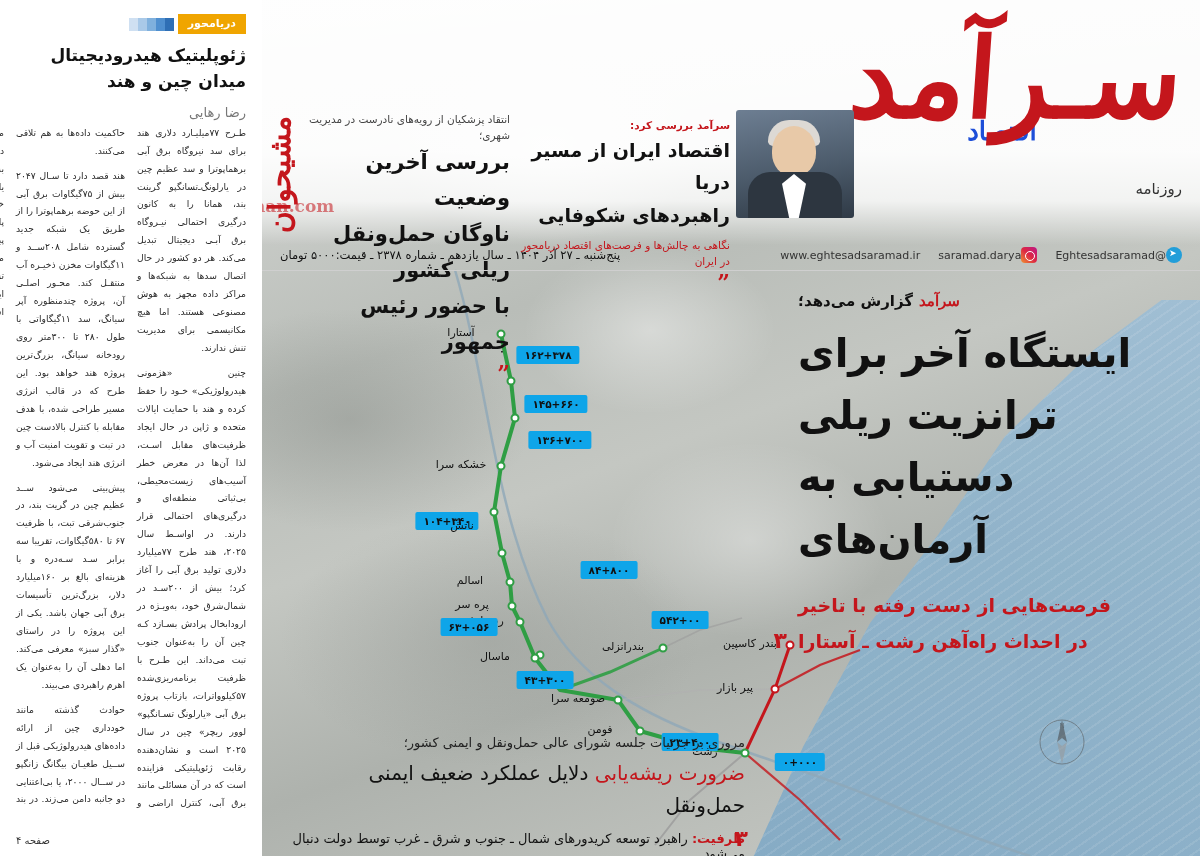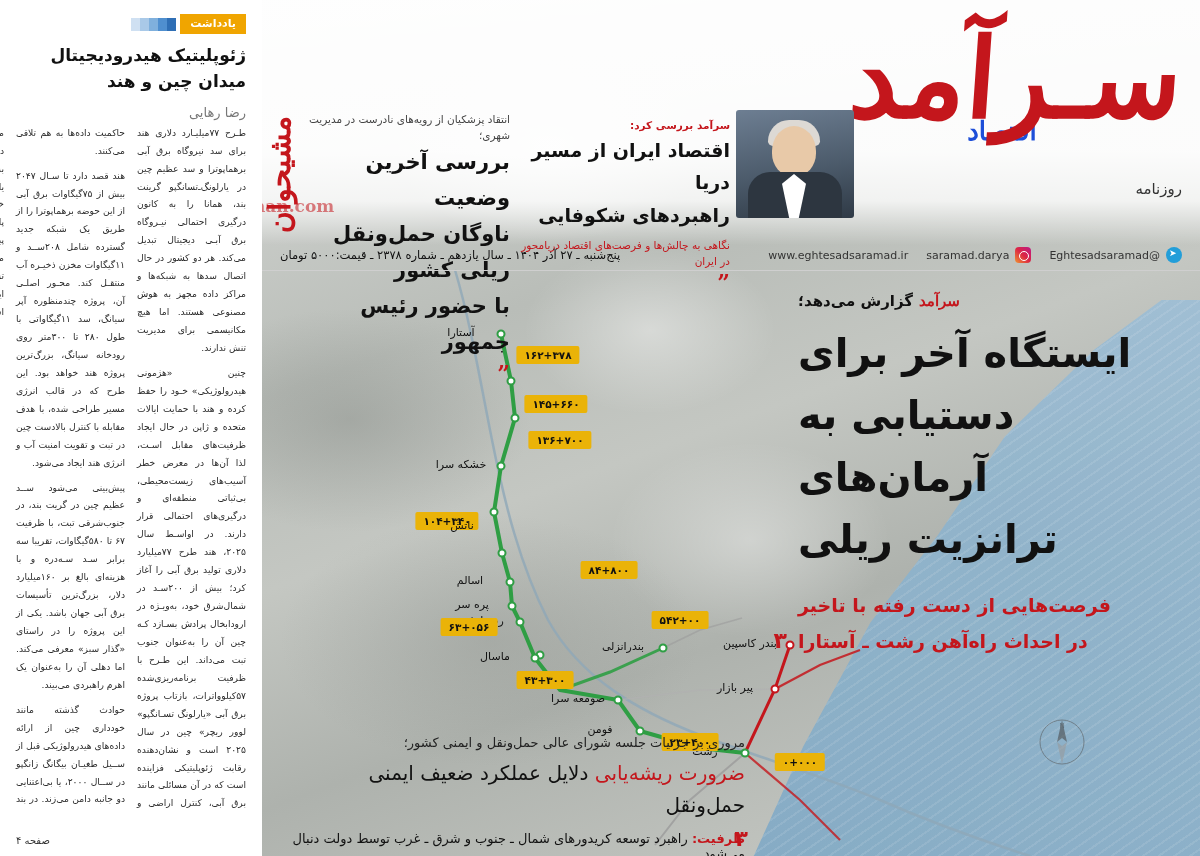"یادداشت" span.lbl { text: یادداشت -> دریامحور }
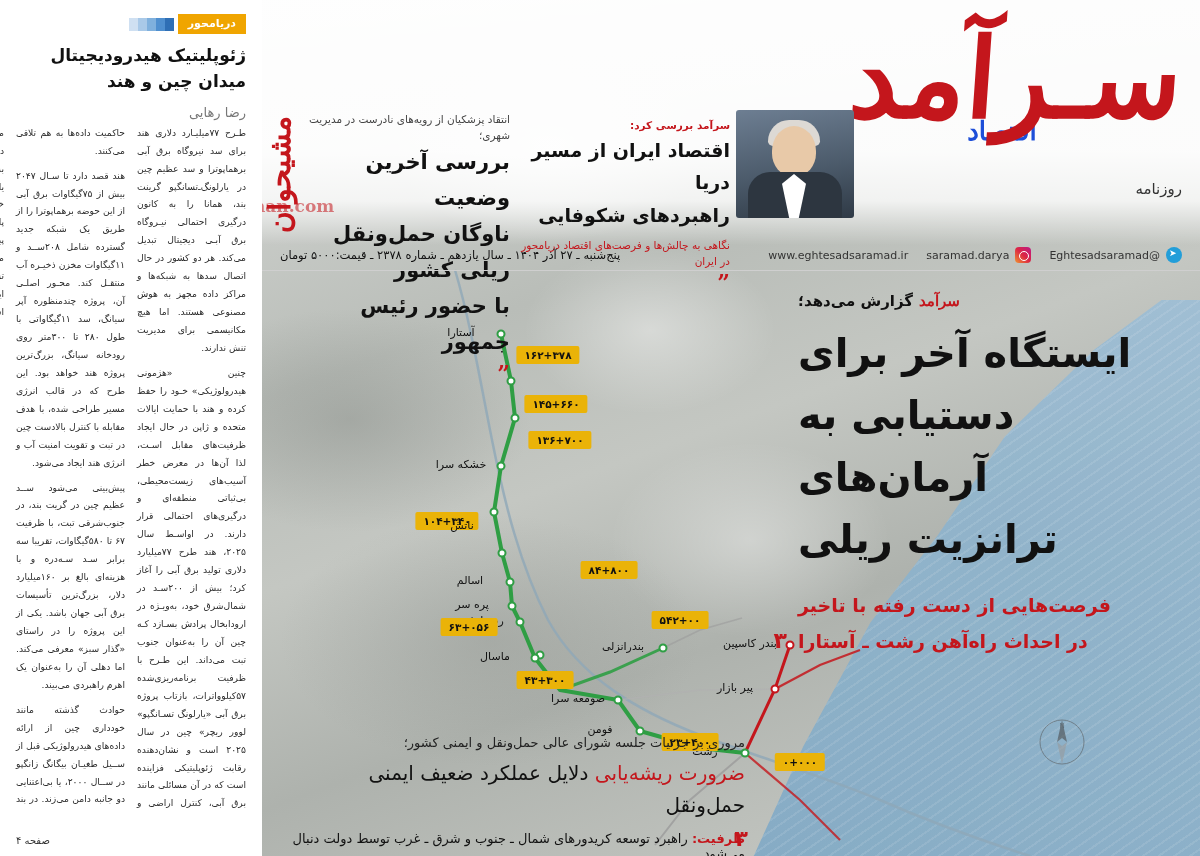"saramad.darya" .social { gap: 6px -> none }
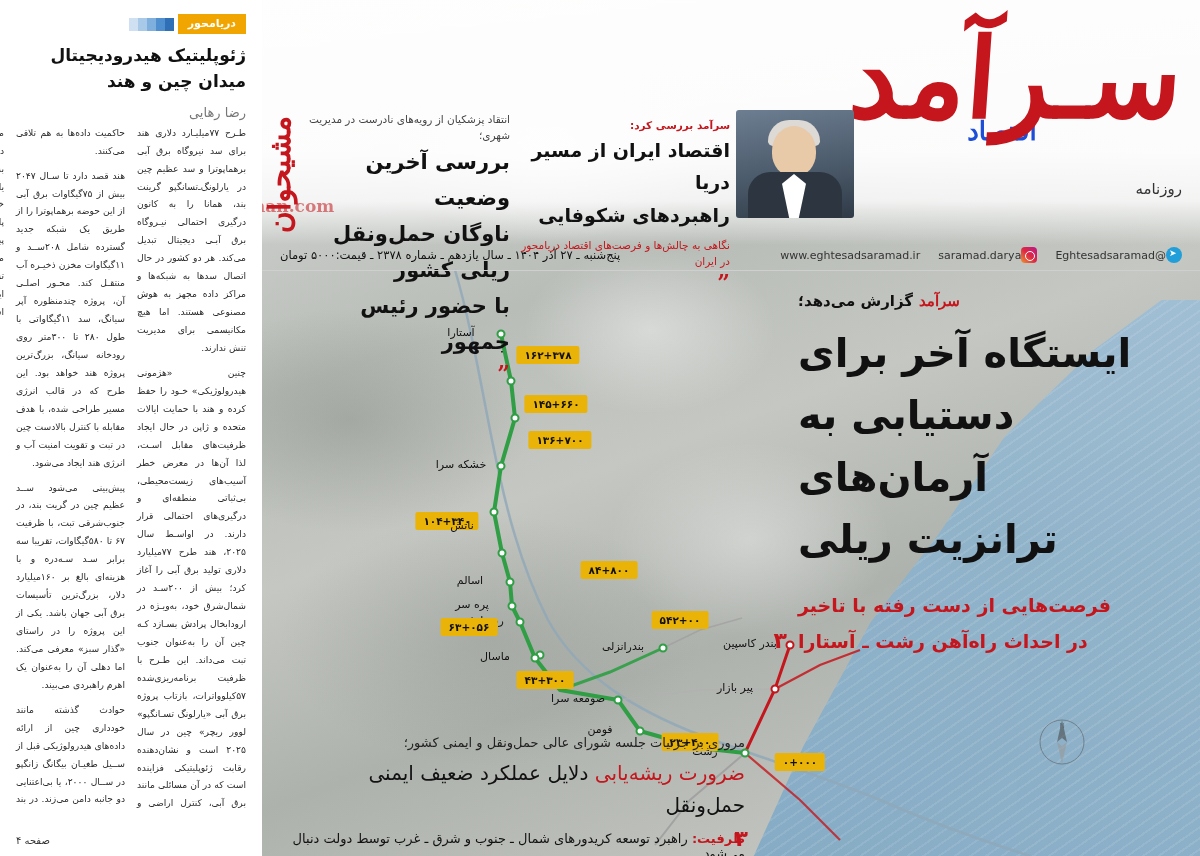"۱۶۲+۳۷۸" .km-tag { background: #eab308 -> #0ea5e9 }
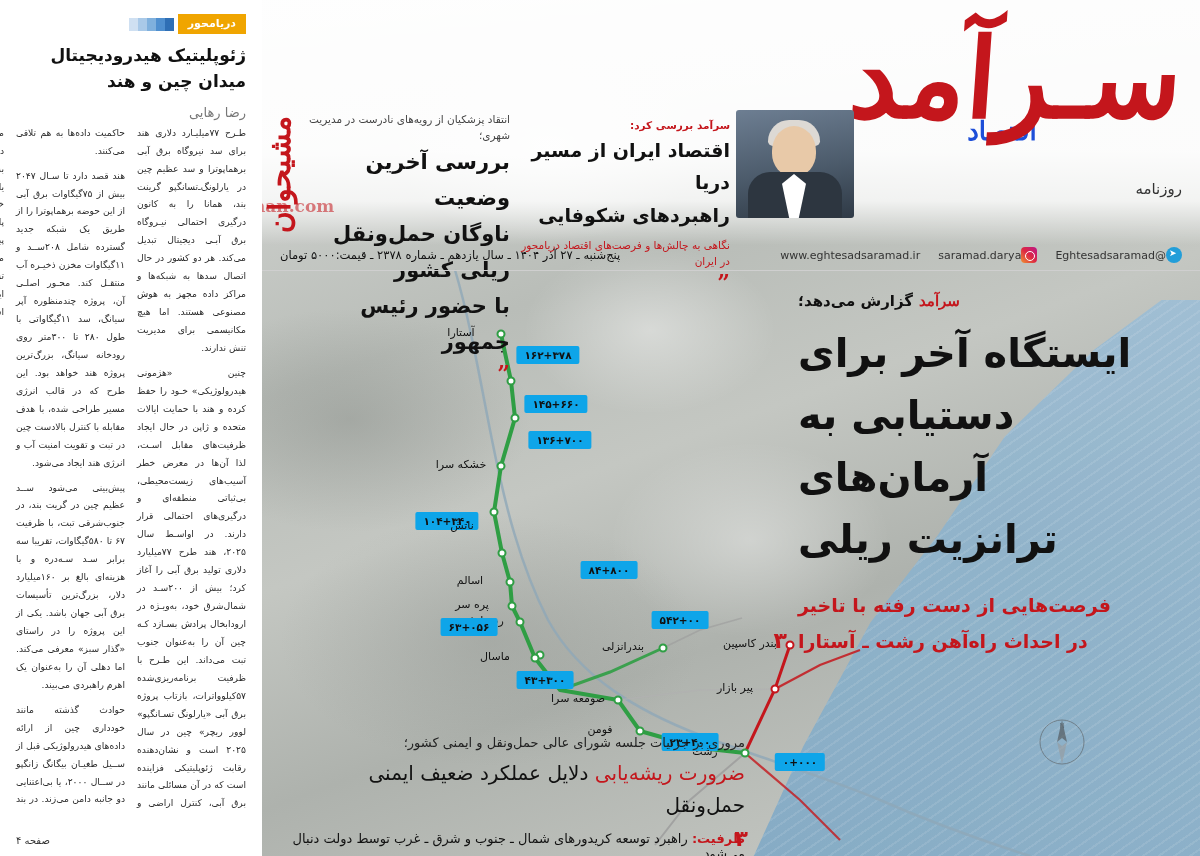"دستیابی به آرمان‌های" div.main-head { order: before "ترانزیت ریلی" -> after "ترانزیت ریلی" }
